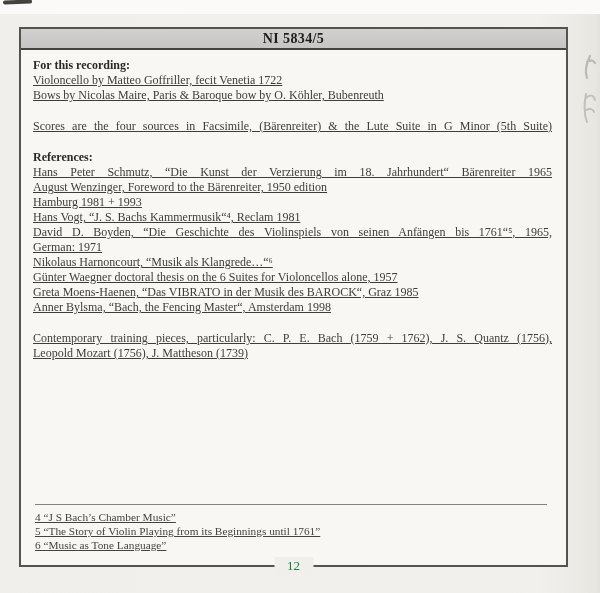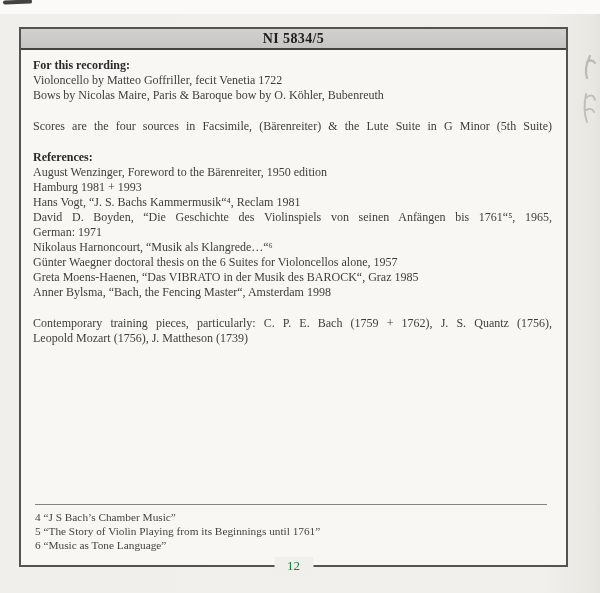"Violoncello by Matteo Goffriller, fecit" .ln { text-decoration: none -> underline }
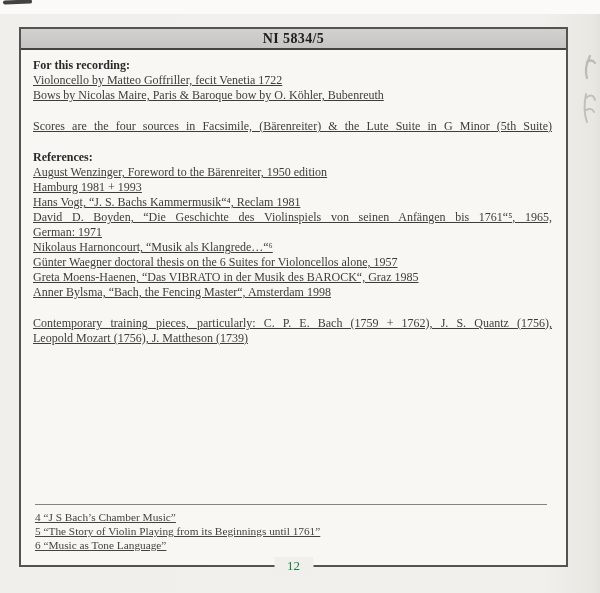"Hans Peter Schmutz, “Die Kunst" div.ln { html: none -> <div>Hans Peter Schmutz, “Die Kunst der Verzierung im 18. Jahrhundert“ Bärenreiter 1965</div> }
